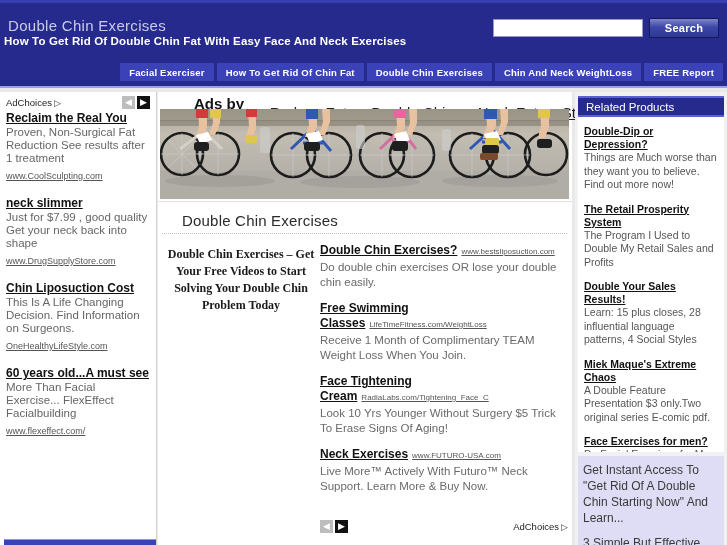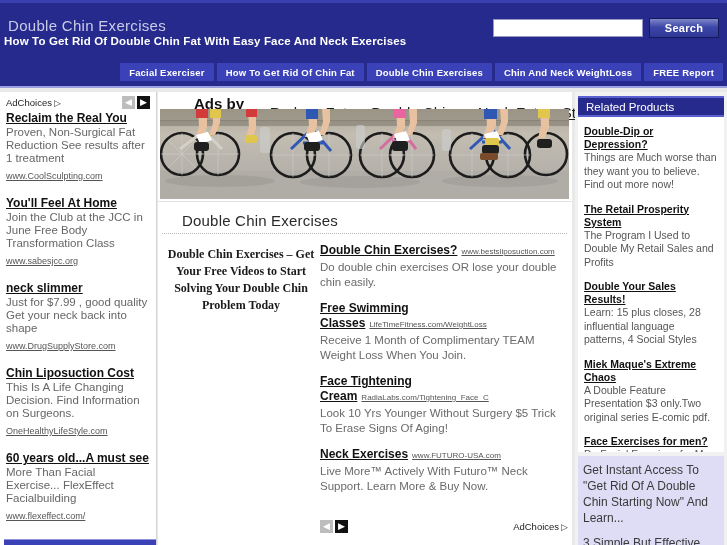"You'll Feel At Home" div.ad-unit { html: <div> <div>You'll Feel At Home</div> <div>Join the Club at the JCC in June Free Body Transformation Class</div> <div>www.sabesjcc.org</div> </div> -> none }
